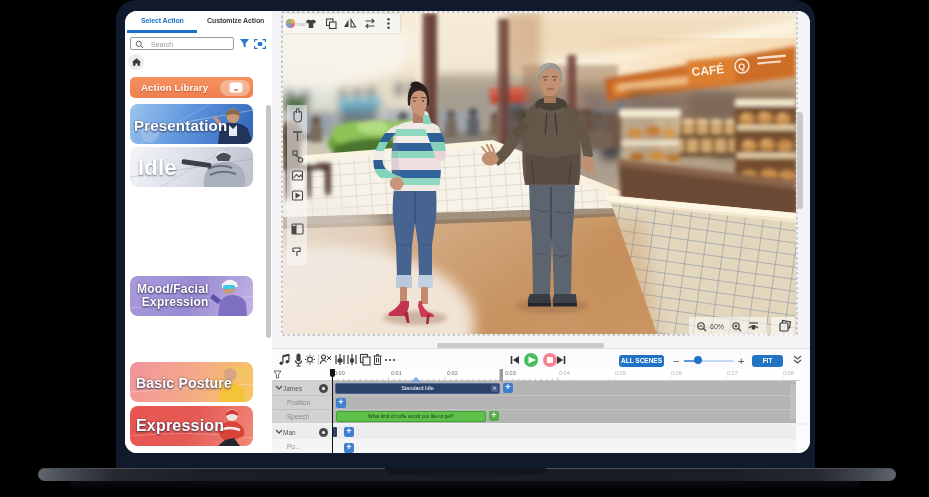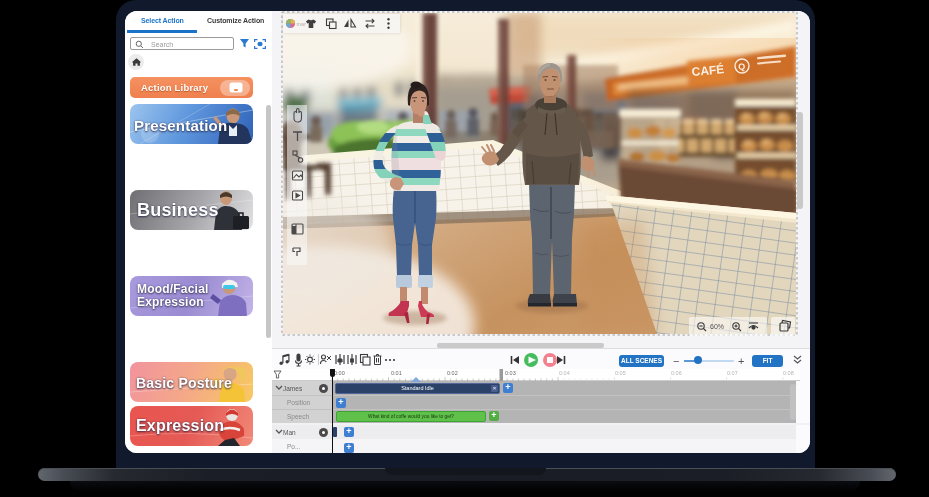"Action Library" #lpanel { text-align: none -> right }
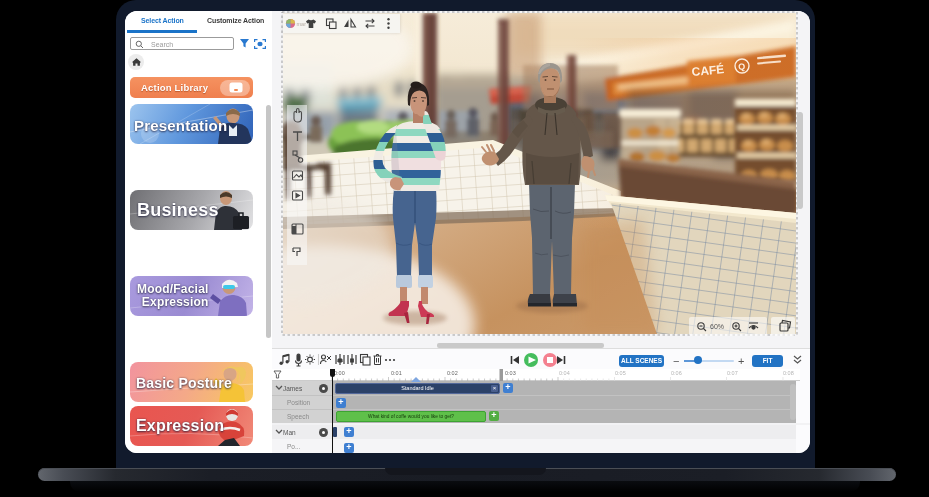"Idle" div.abs { html: none -> <div> <svg> <path></path> <path></path> <g> <ellipse></ellipse> <path></path> <path></path> <path></path> <path></path> <rect></rect> </g> </svg> <div>Idle</div> </div> }
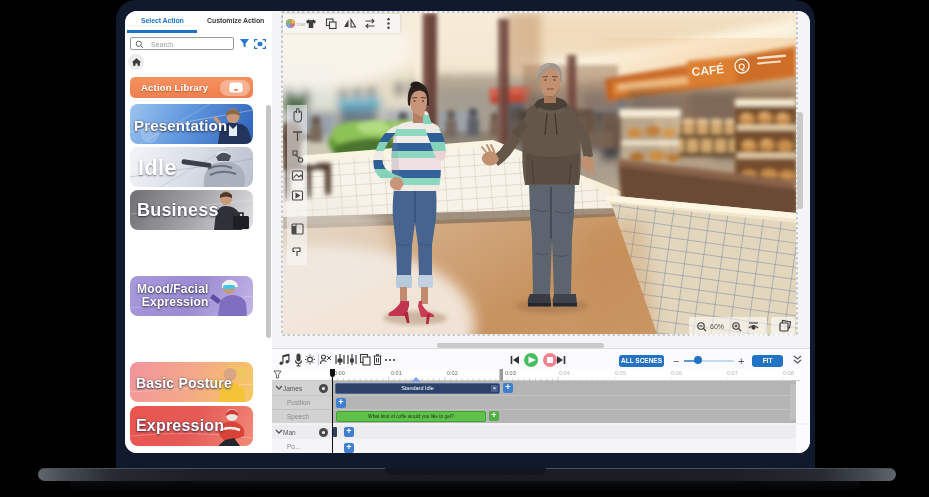"Business" div.abs { html: <div> <svg> <path></path> <g> <ellipse></ellipse> <path></path> <path></path> <rect></rect> <rect></rect> </g> </svg> <div>Business</div> </div> -> none }
